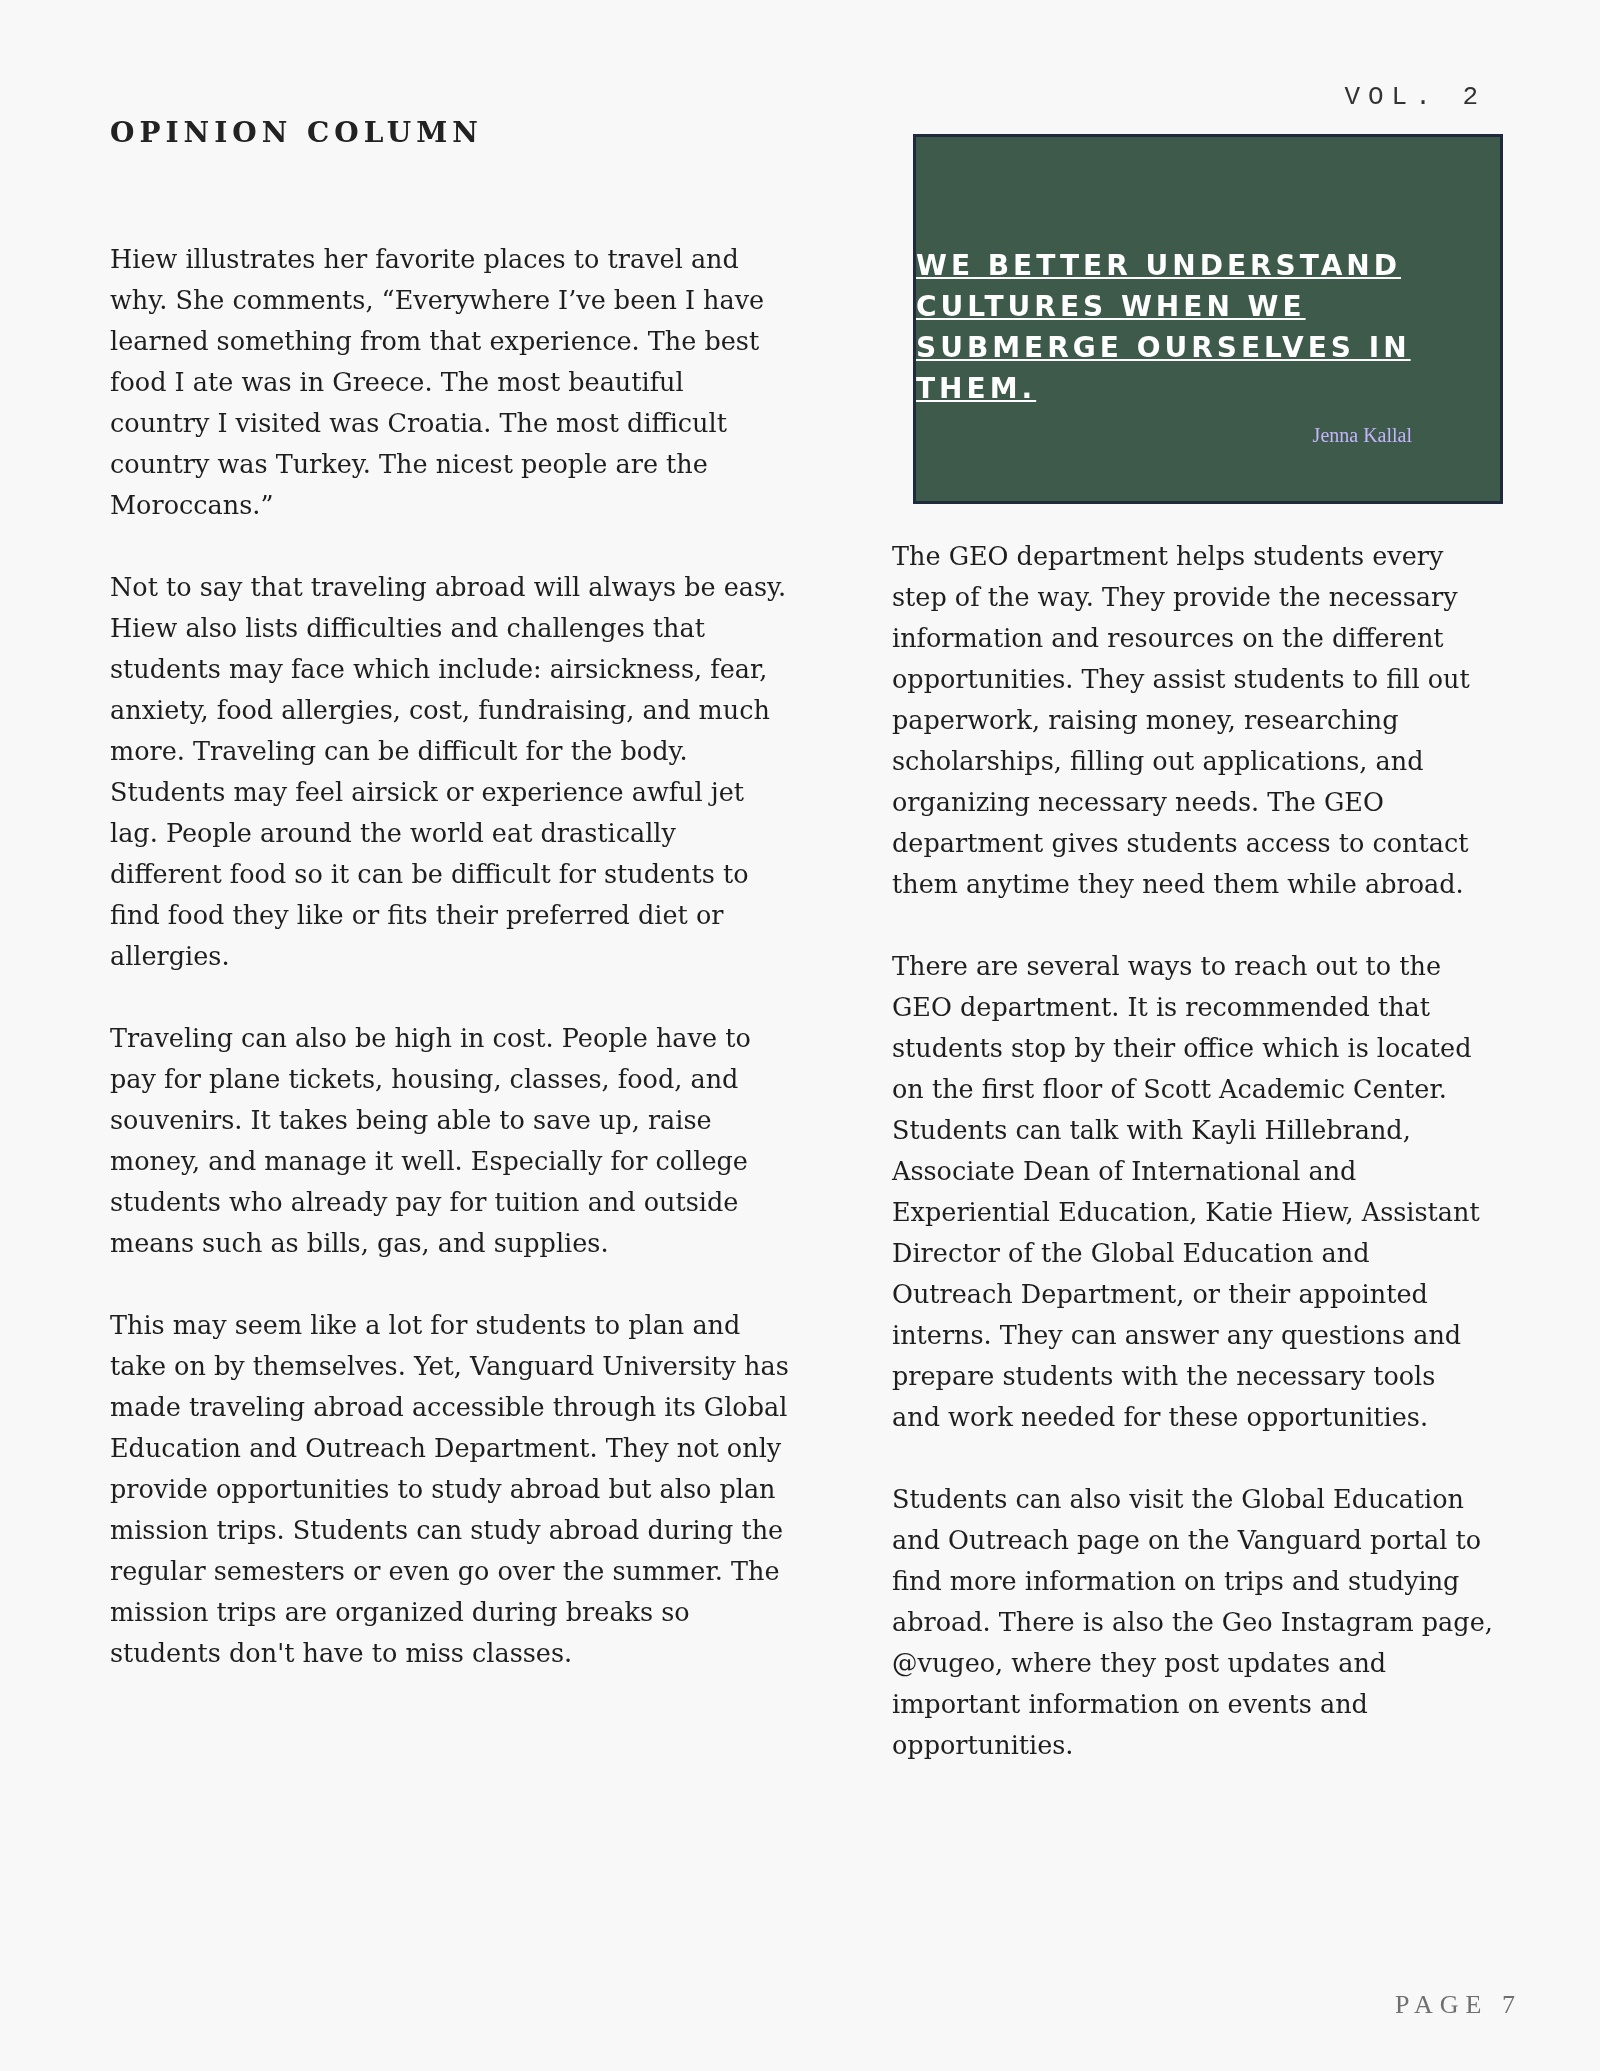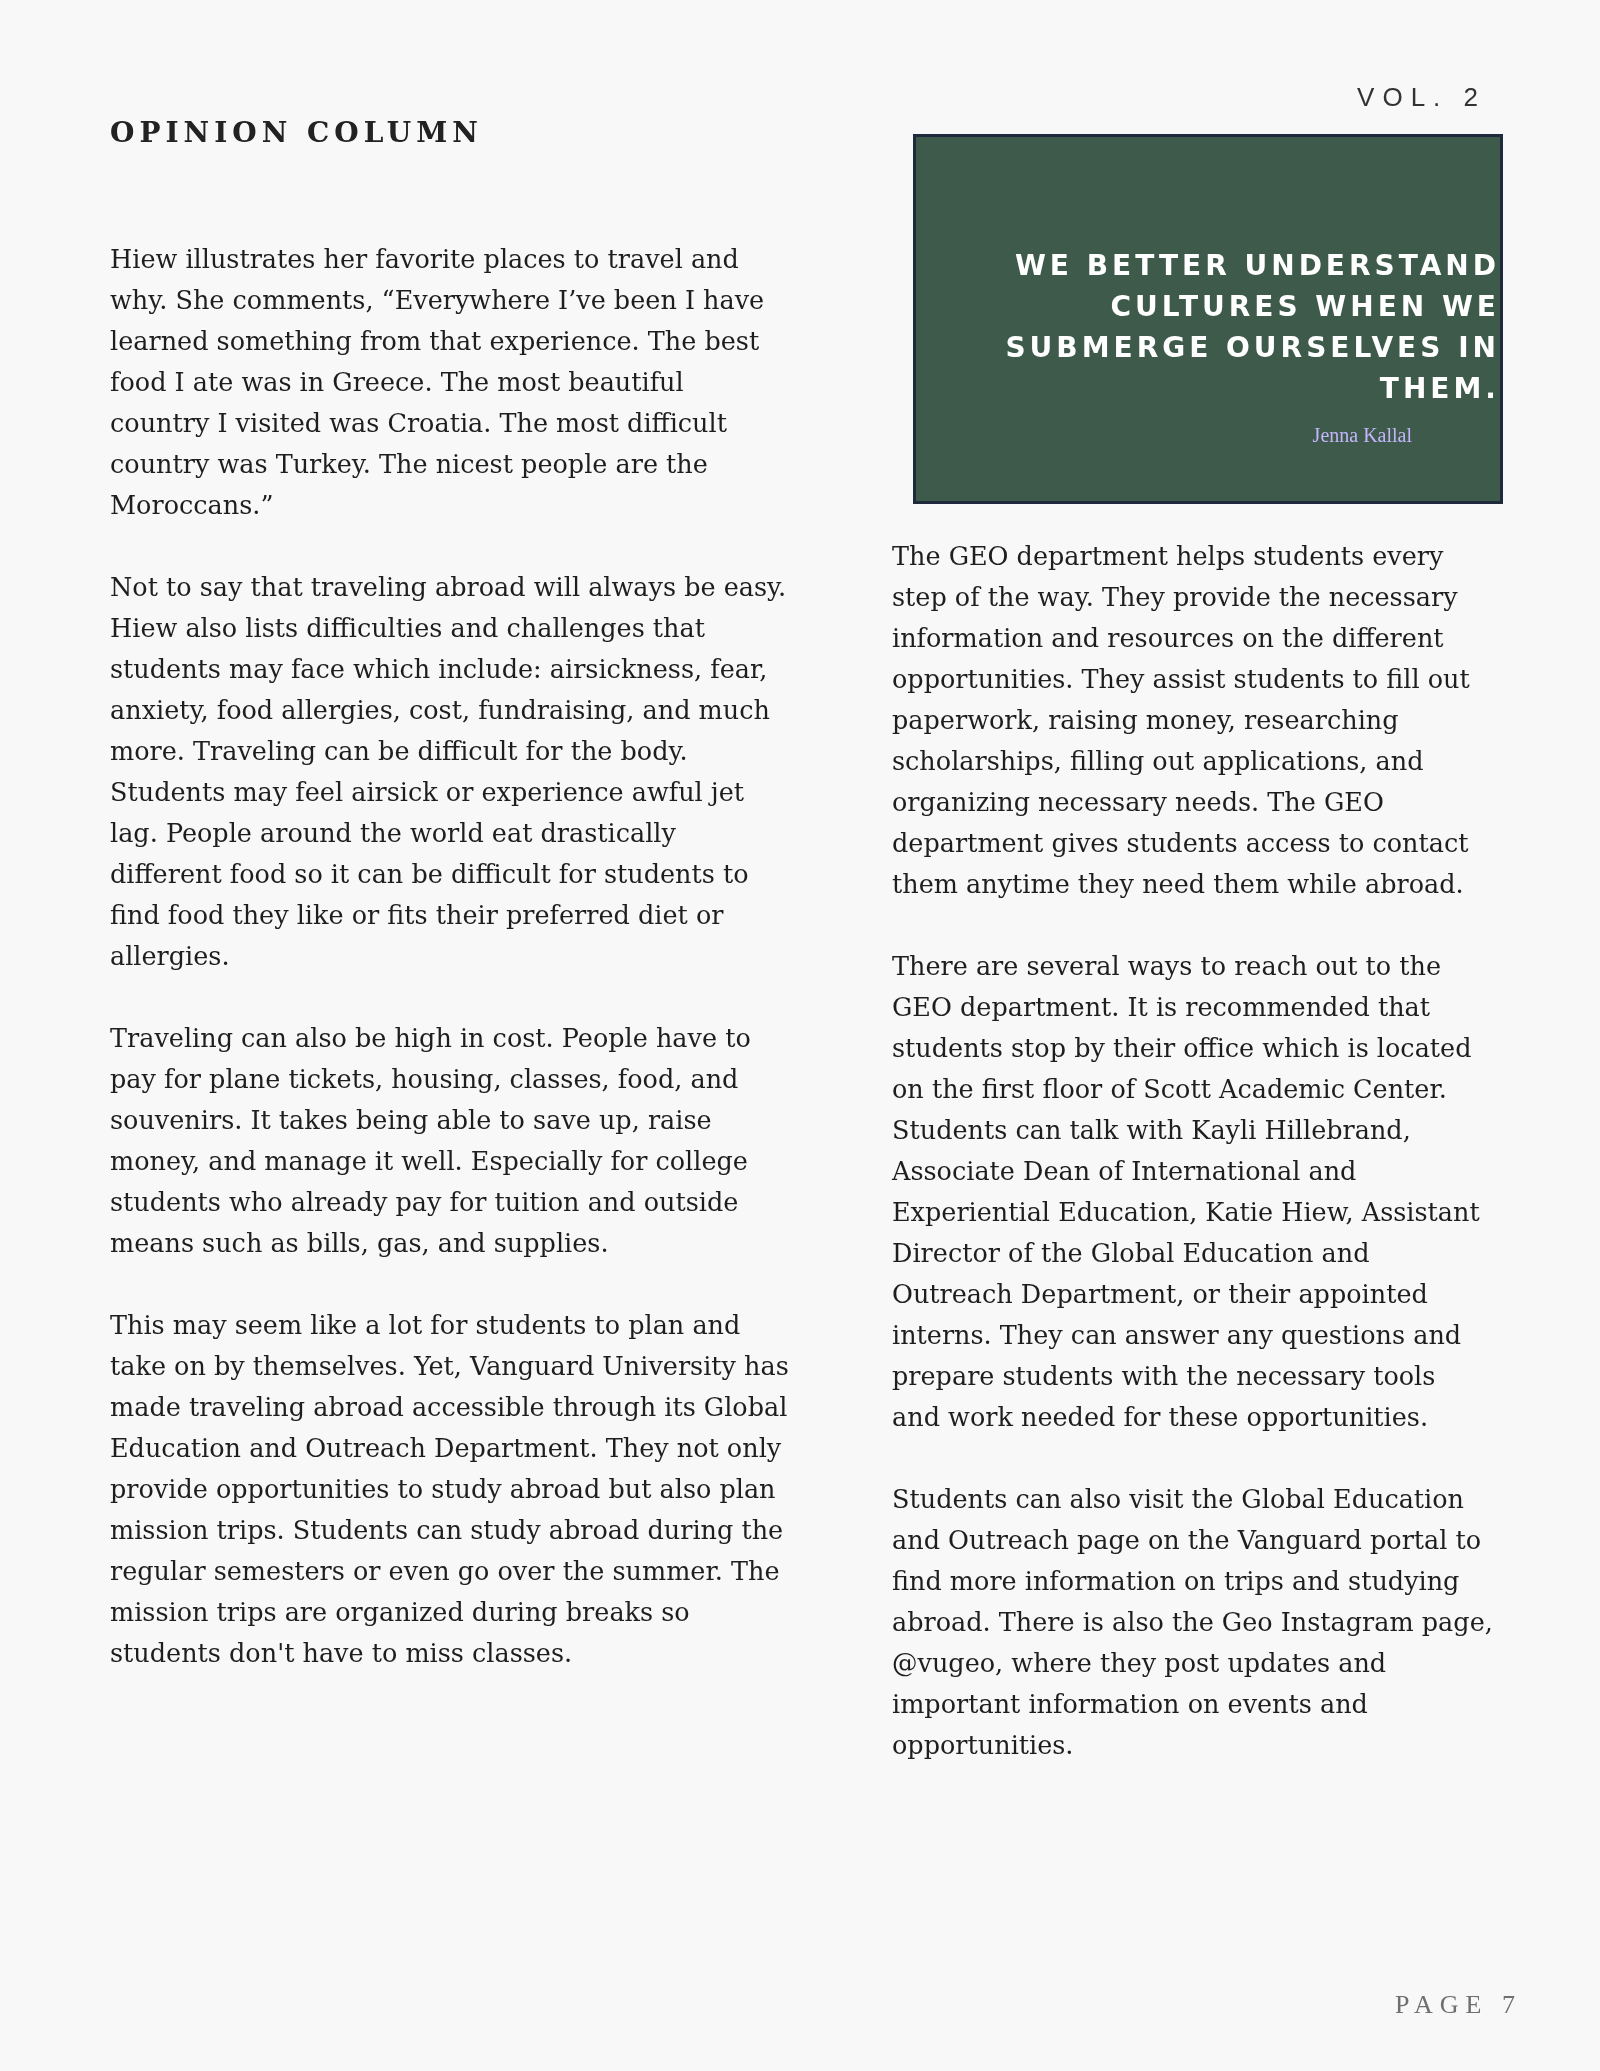"VOL. 2" .vol { font-family: Liberation Sans, sans-serif -> Liberation Mono, monospace }
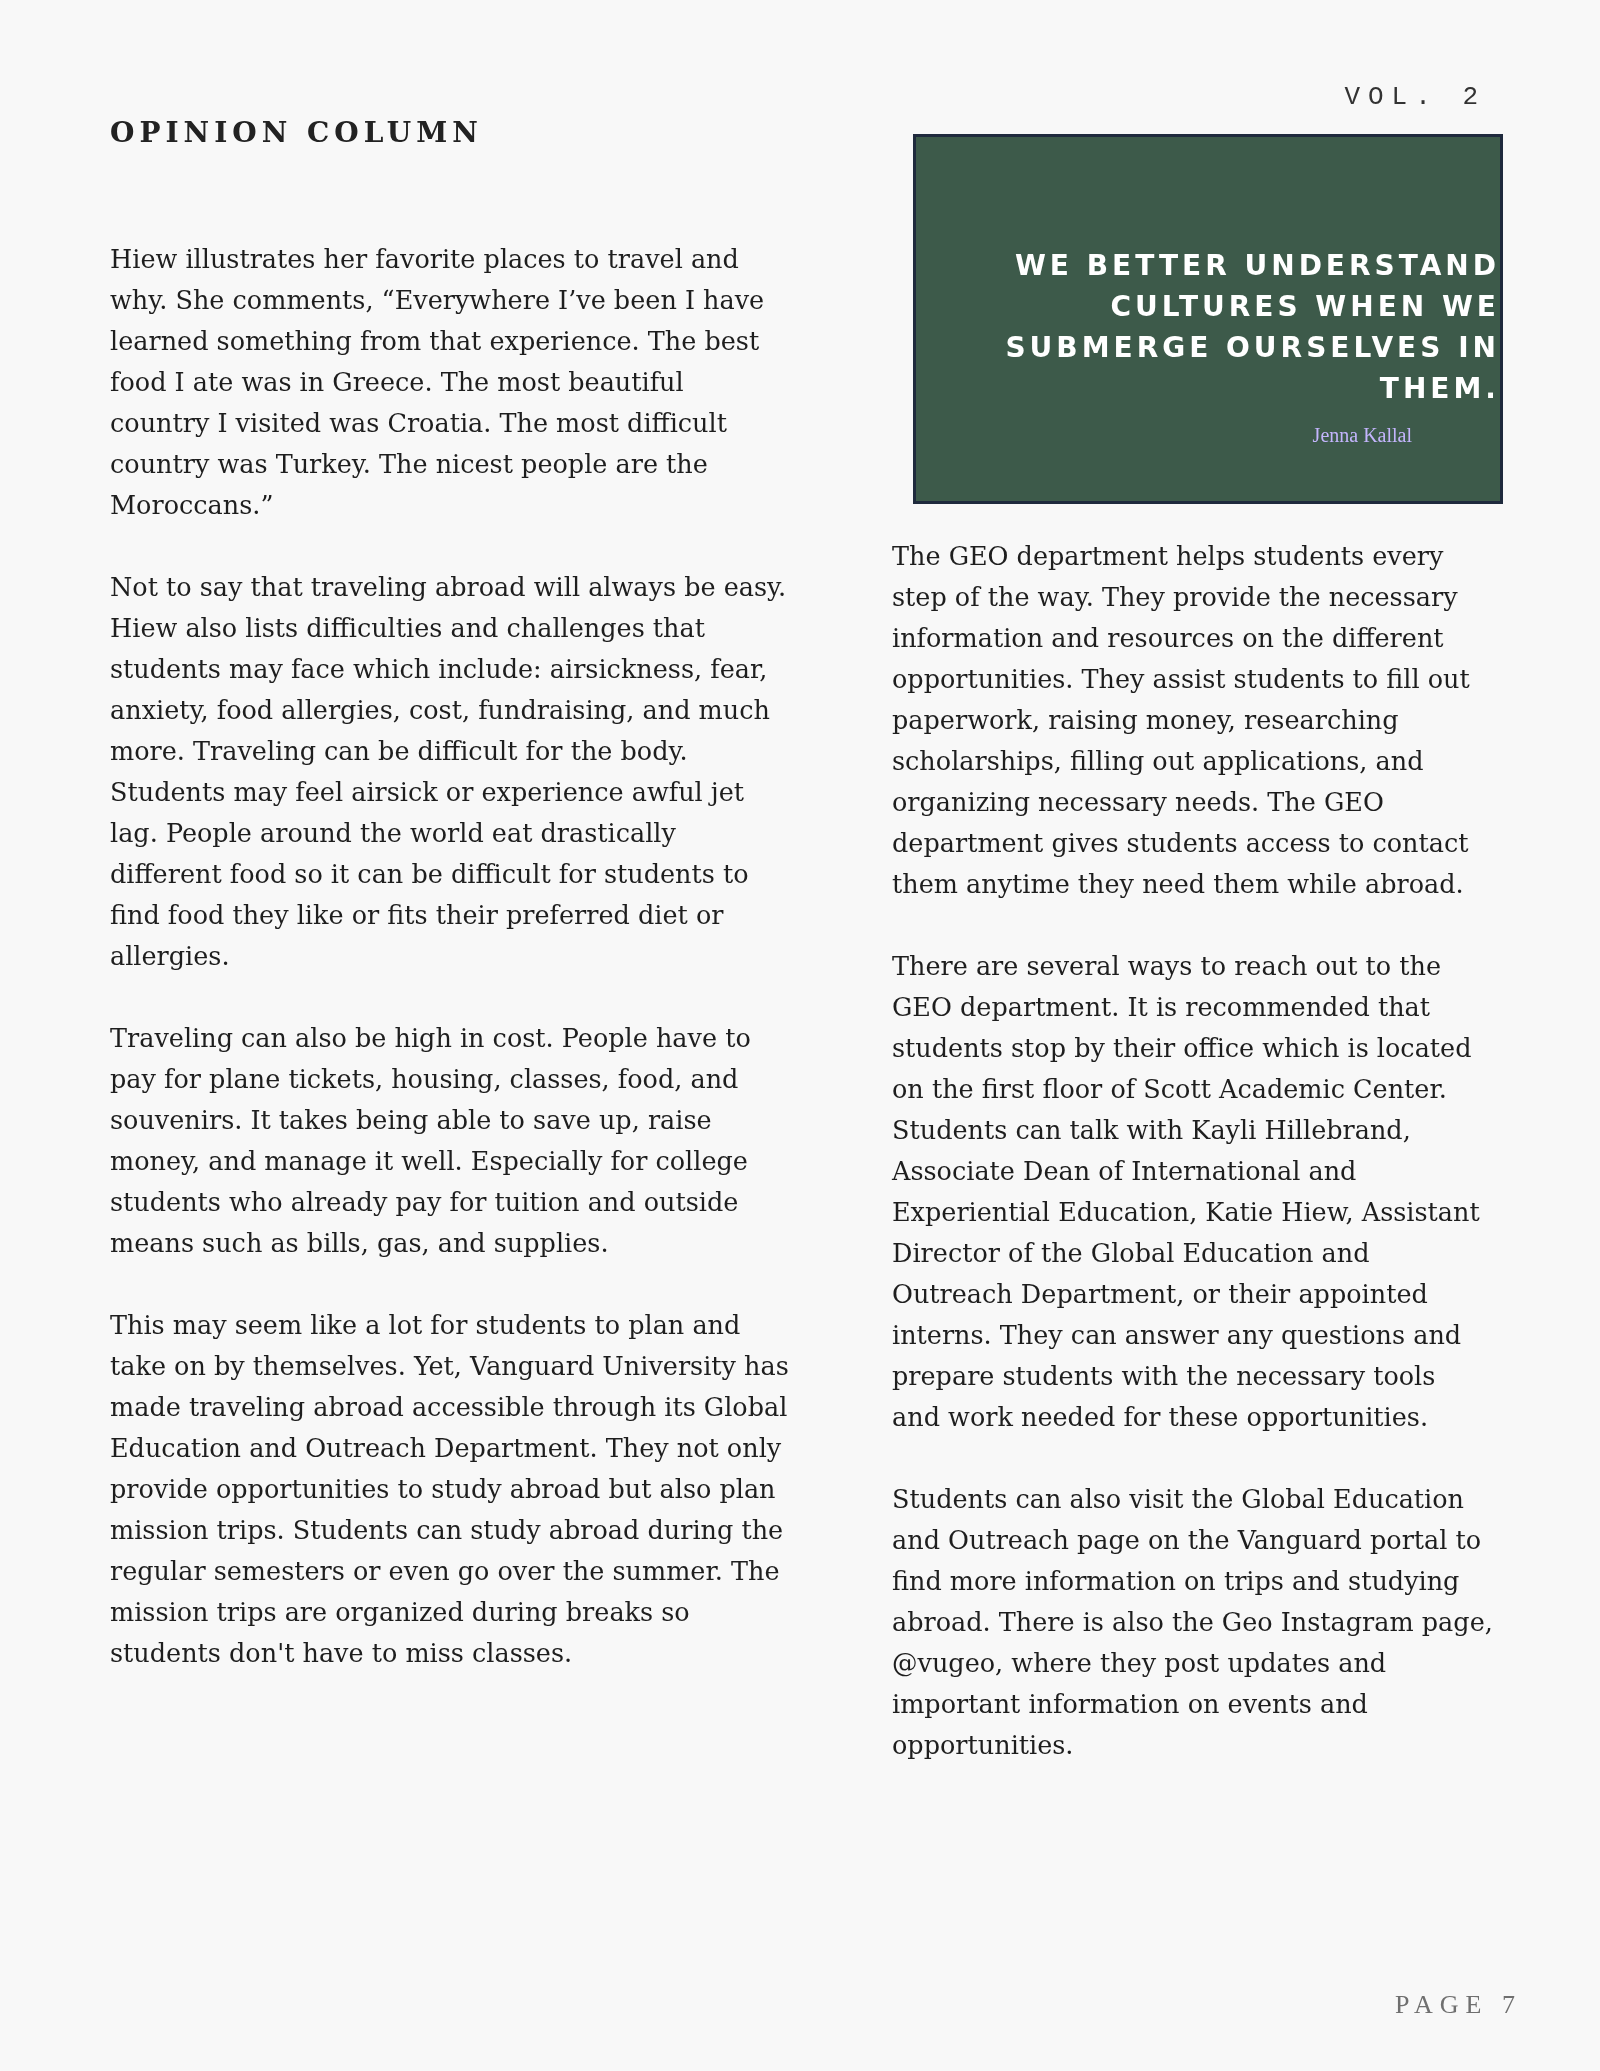"WE BETTER UNDERSTAND" .quote-text { text-align: right -> left; text-decoration: none -> underline }
